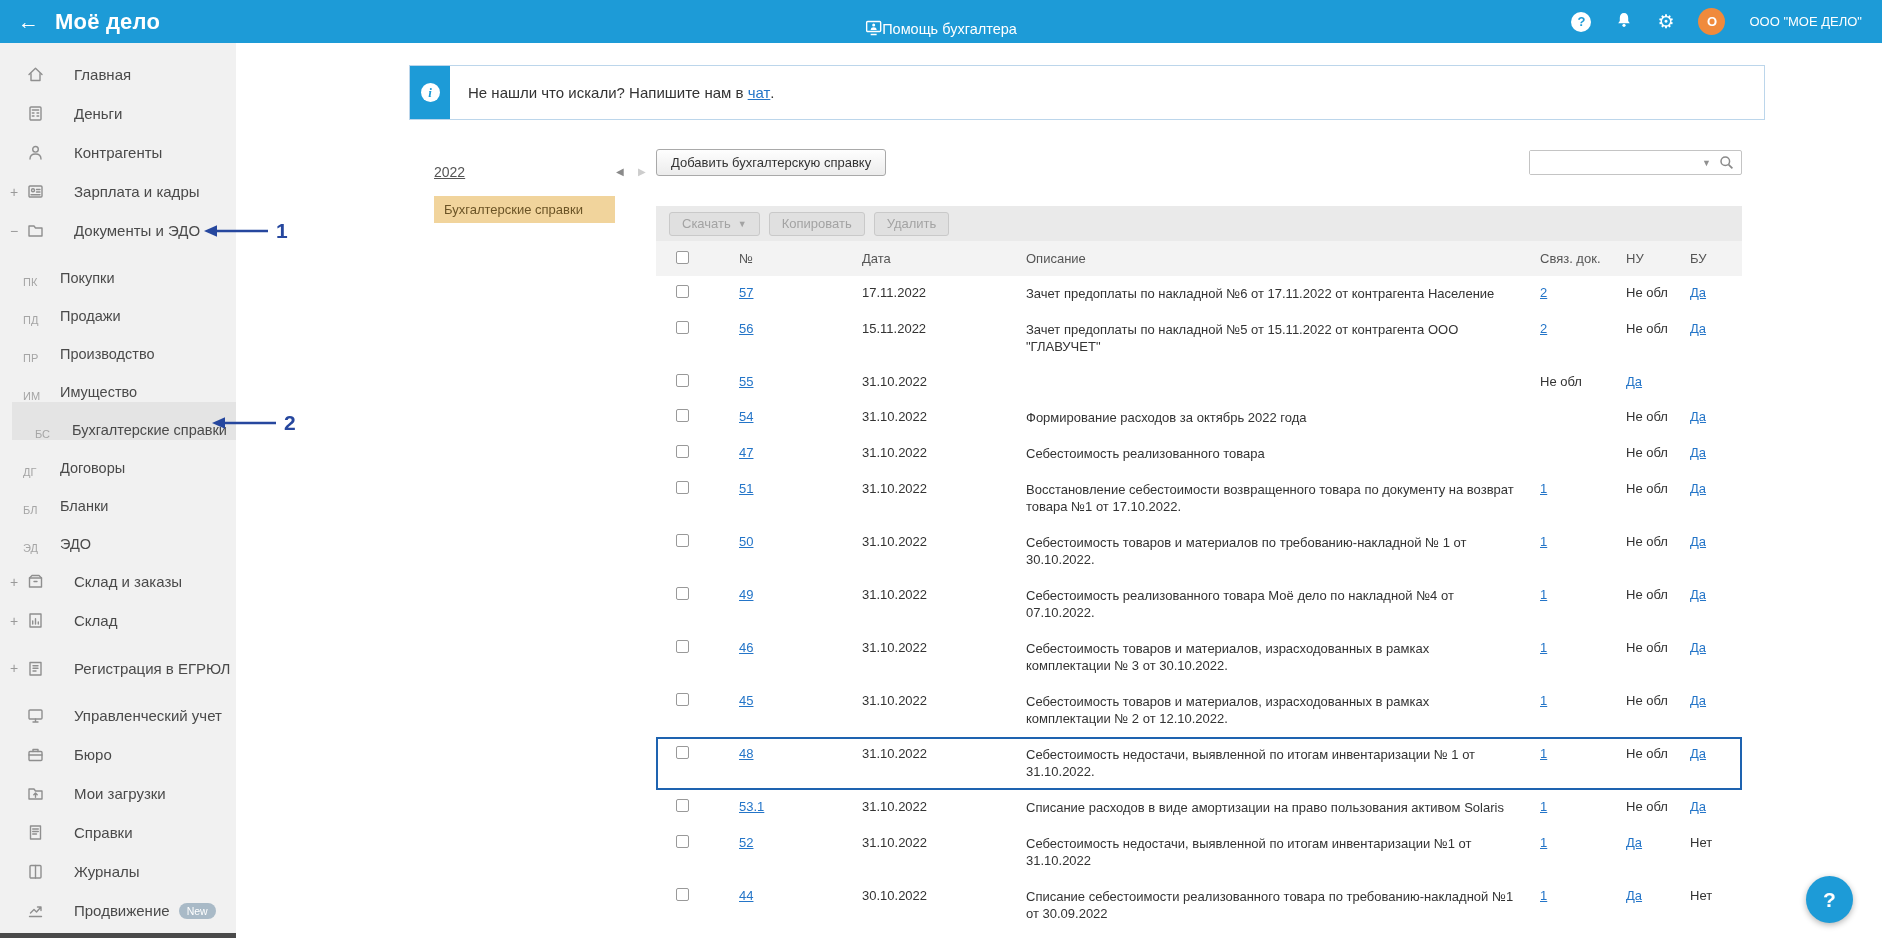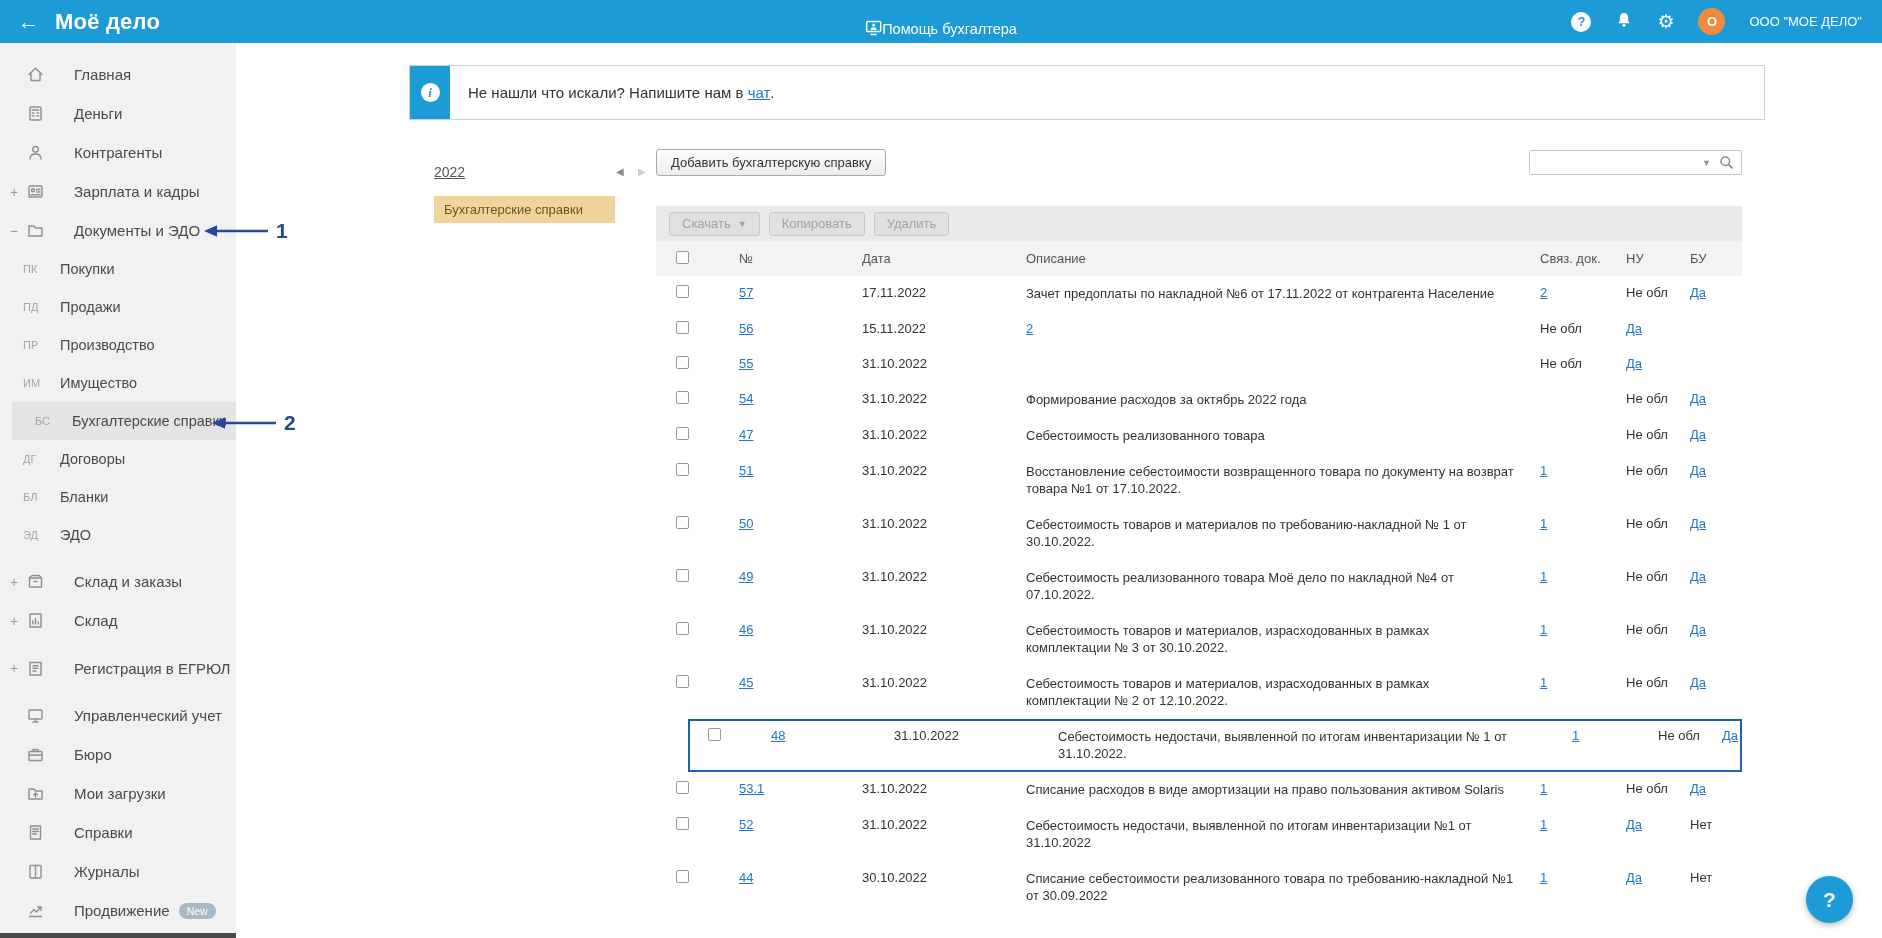"ПК" .sb-sub { align-items: center -> flex-end }
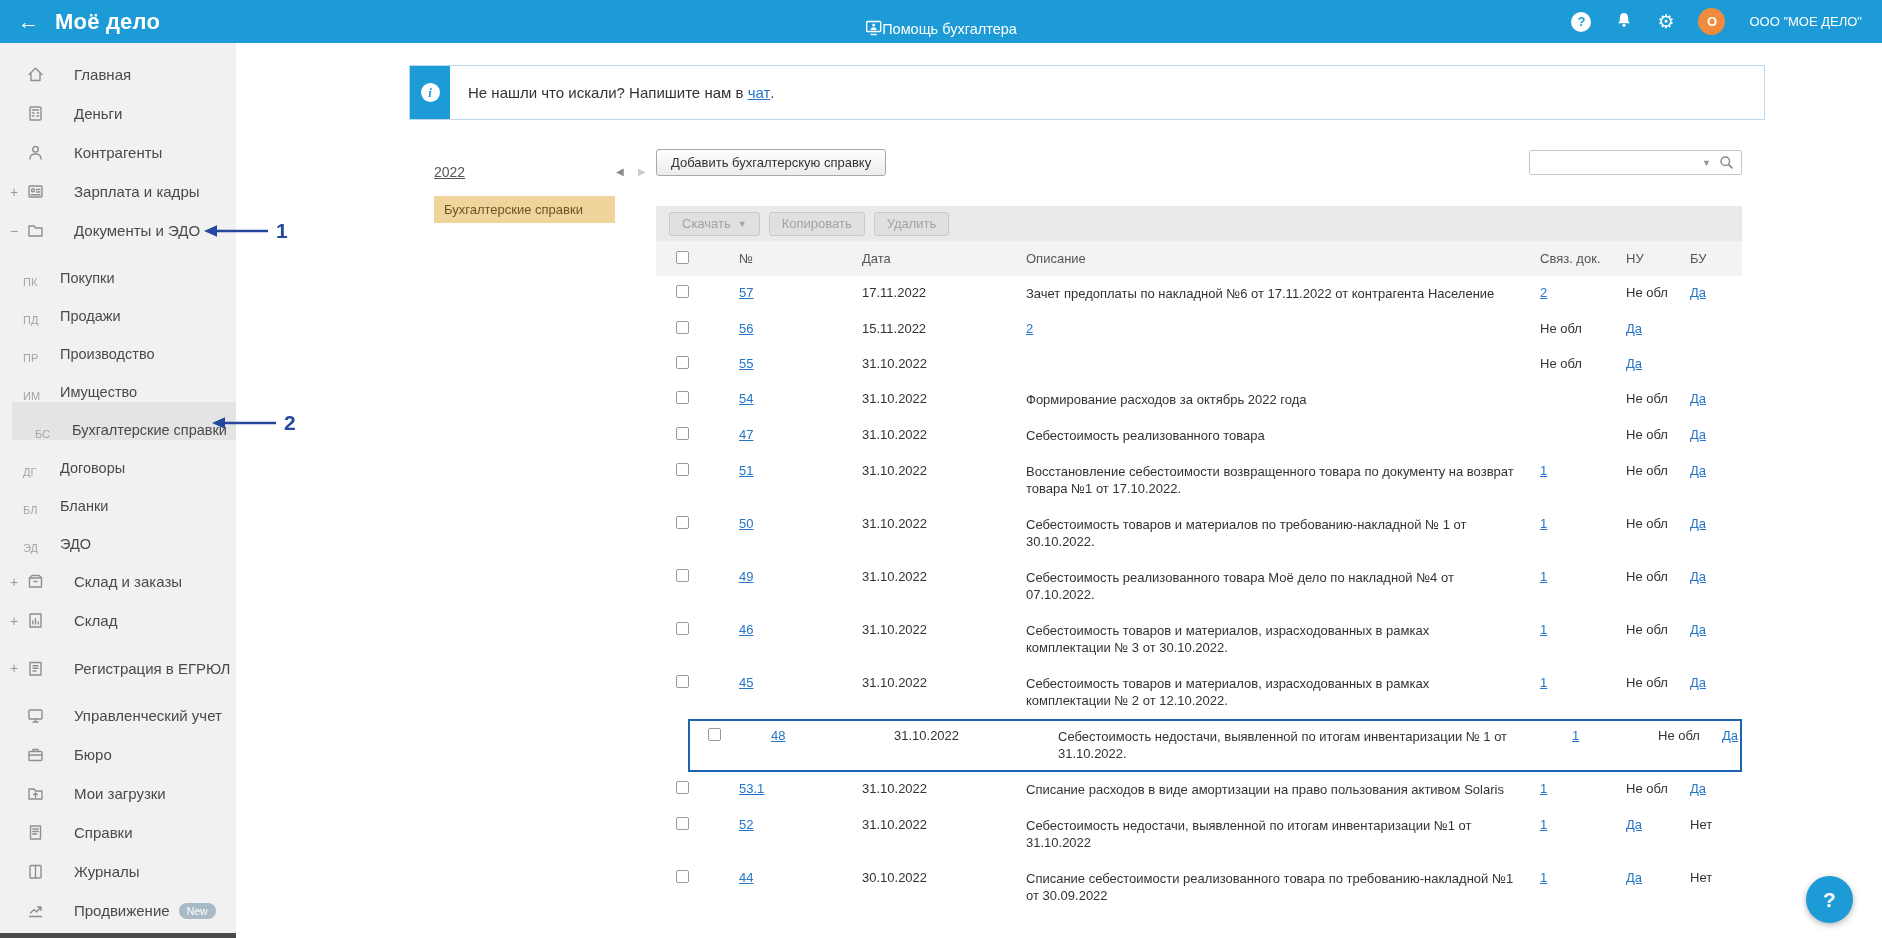"Зачет предоплаты по накладной №5" div.c-desc { html: none -> <div>Зачет предоплаты по накладной №5 от 15.11.2022 от контрагента ООО "ГЛАВУЧЕТ"</div> }
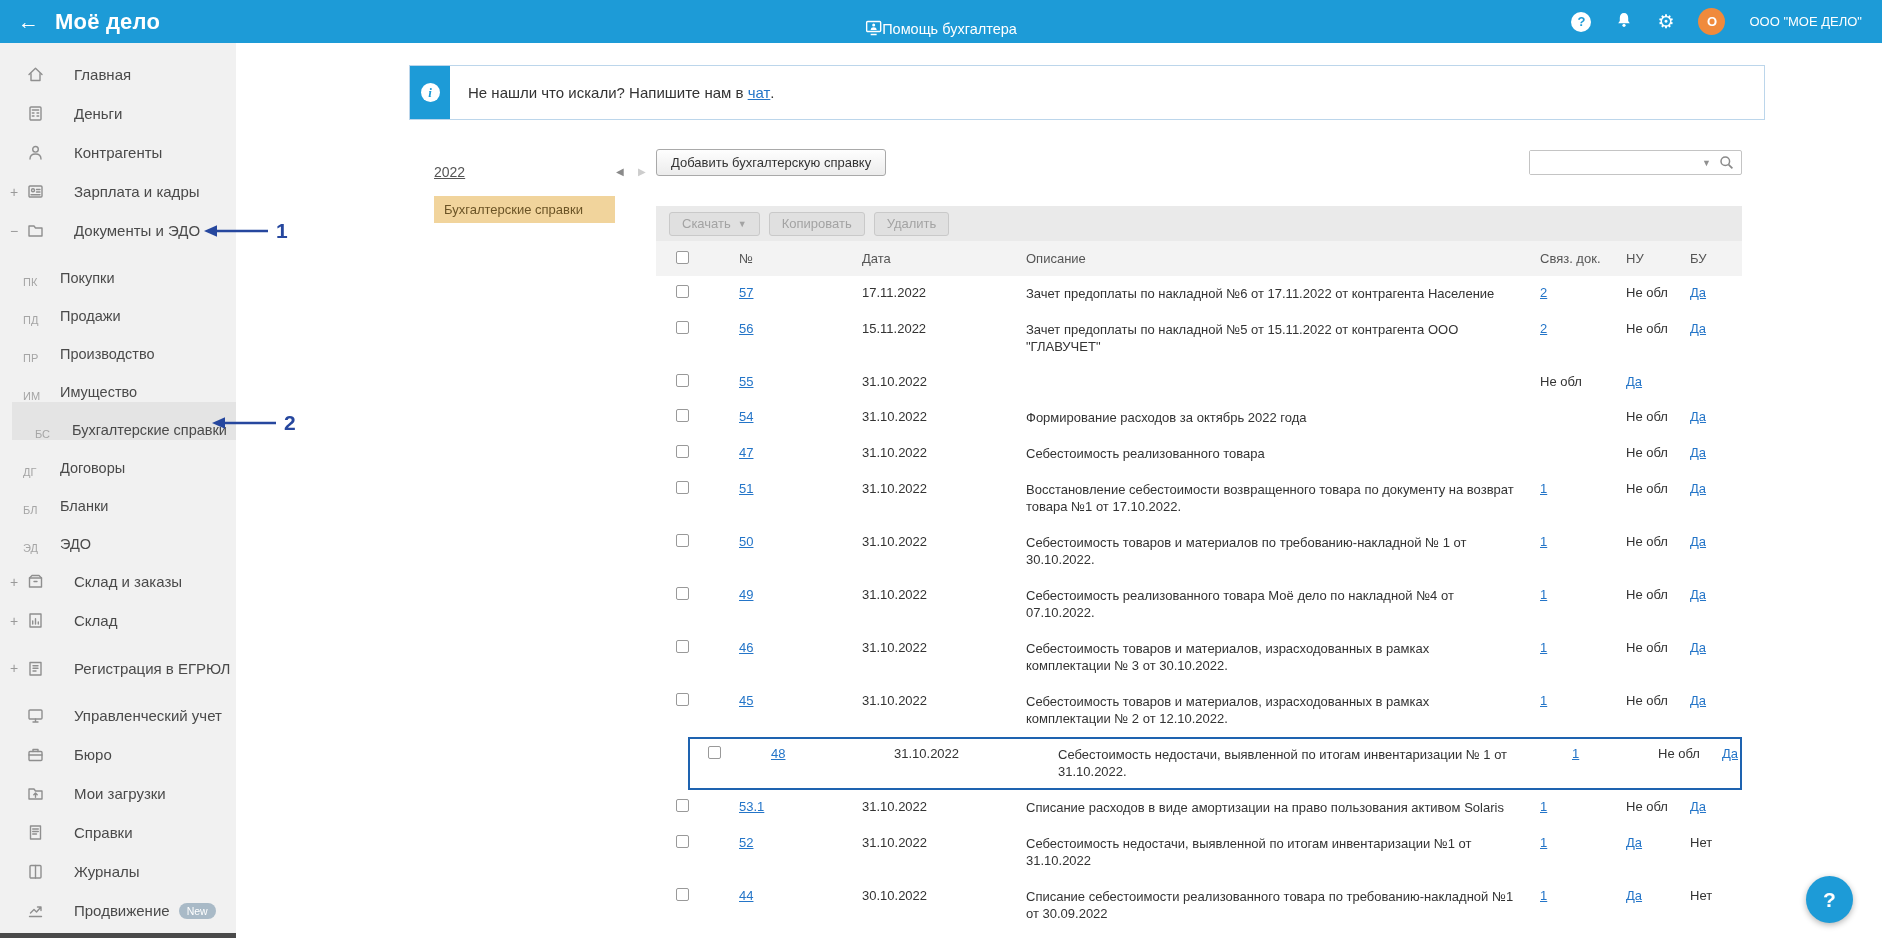"48" .trow.hl { margin-left: 32px -> none }
